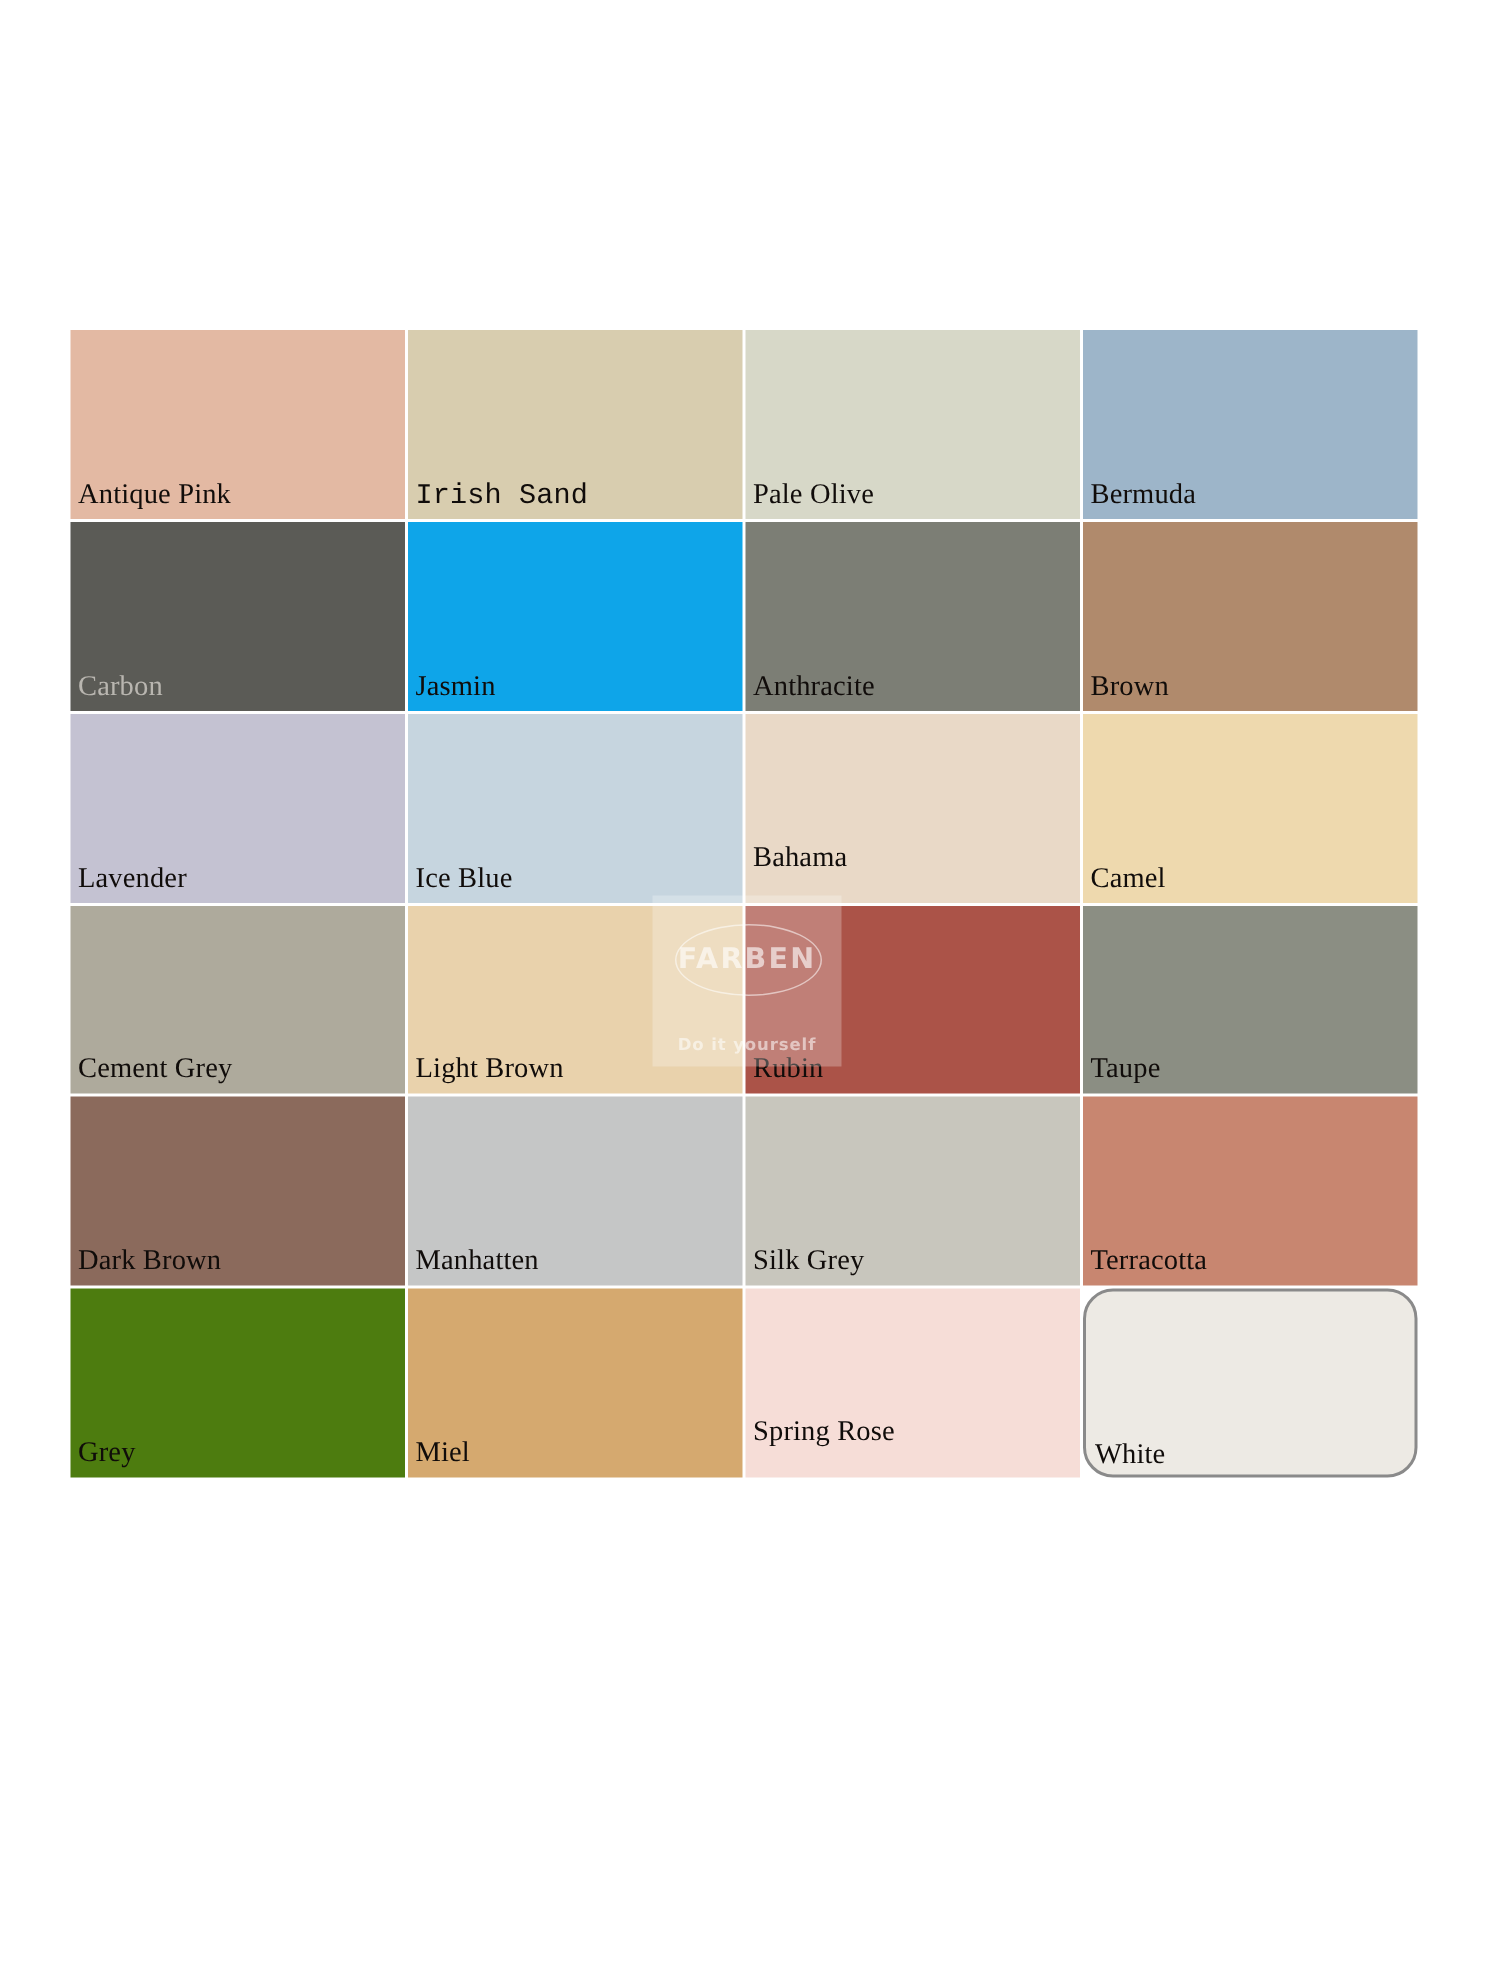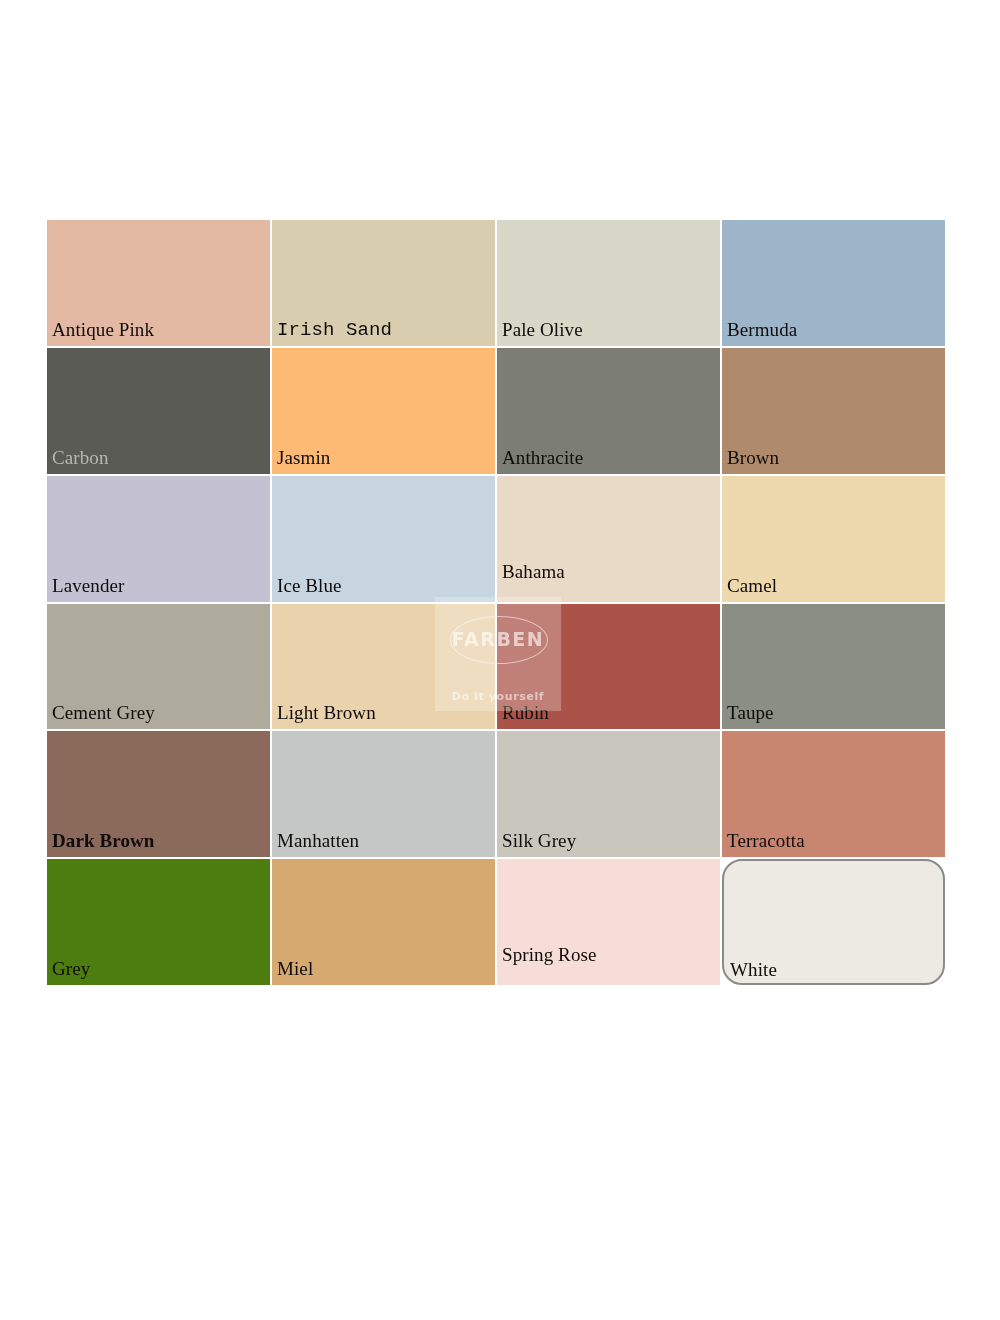"Jasmin" div.swatch { background-color: #fdba74 -> #0ea5e9 }
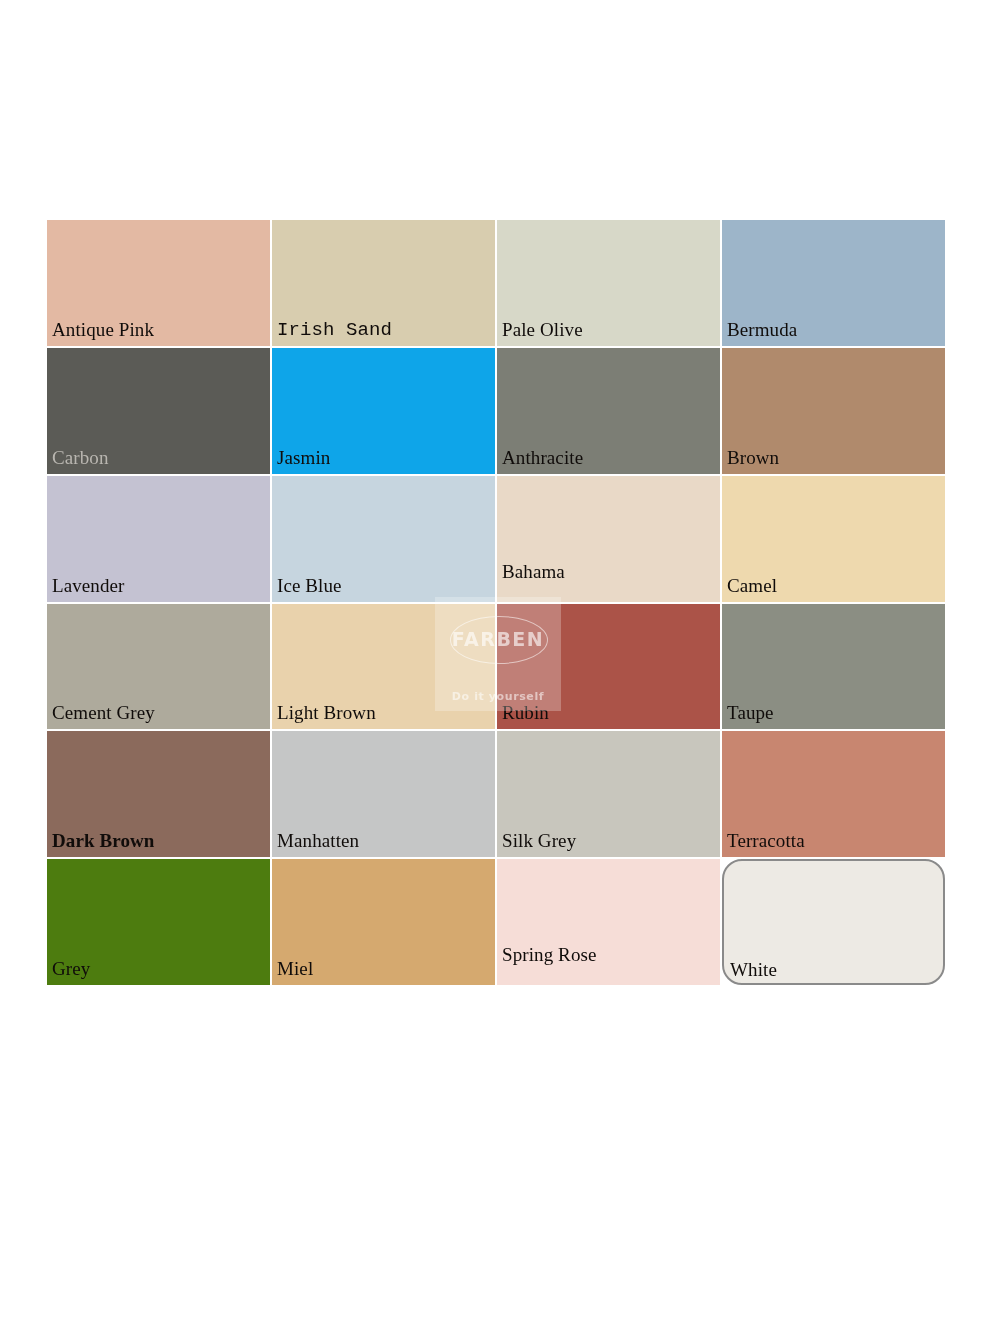"Dark Brown" div.swatch { font-weight: bold -> none }
